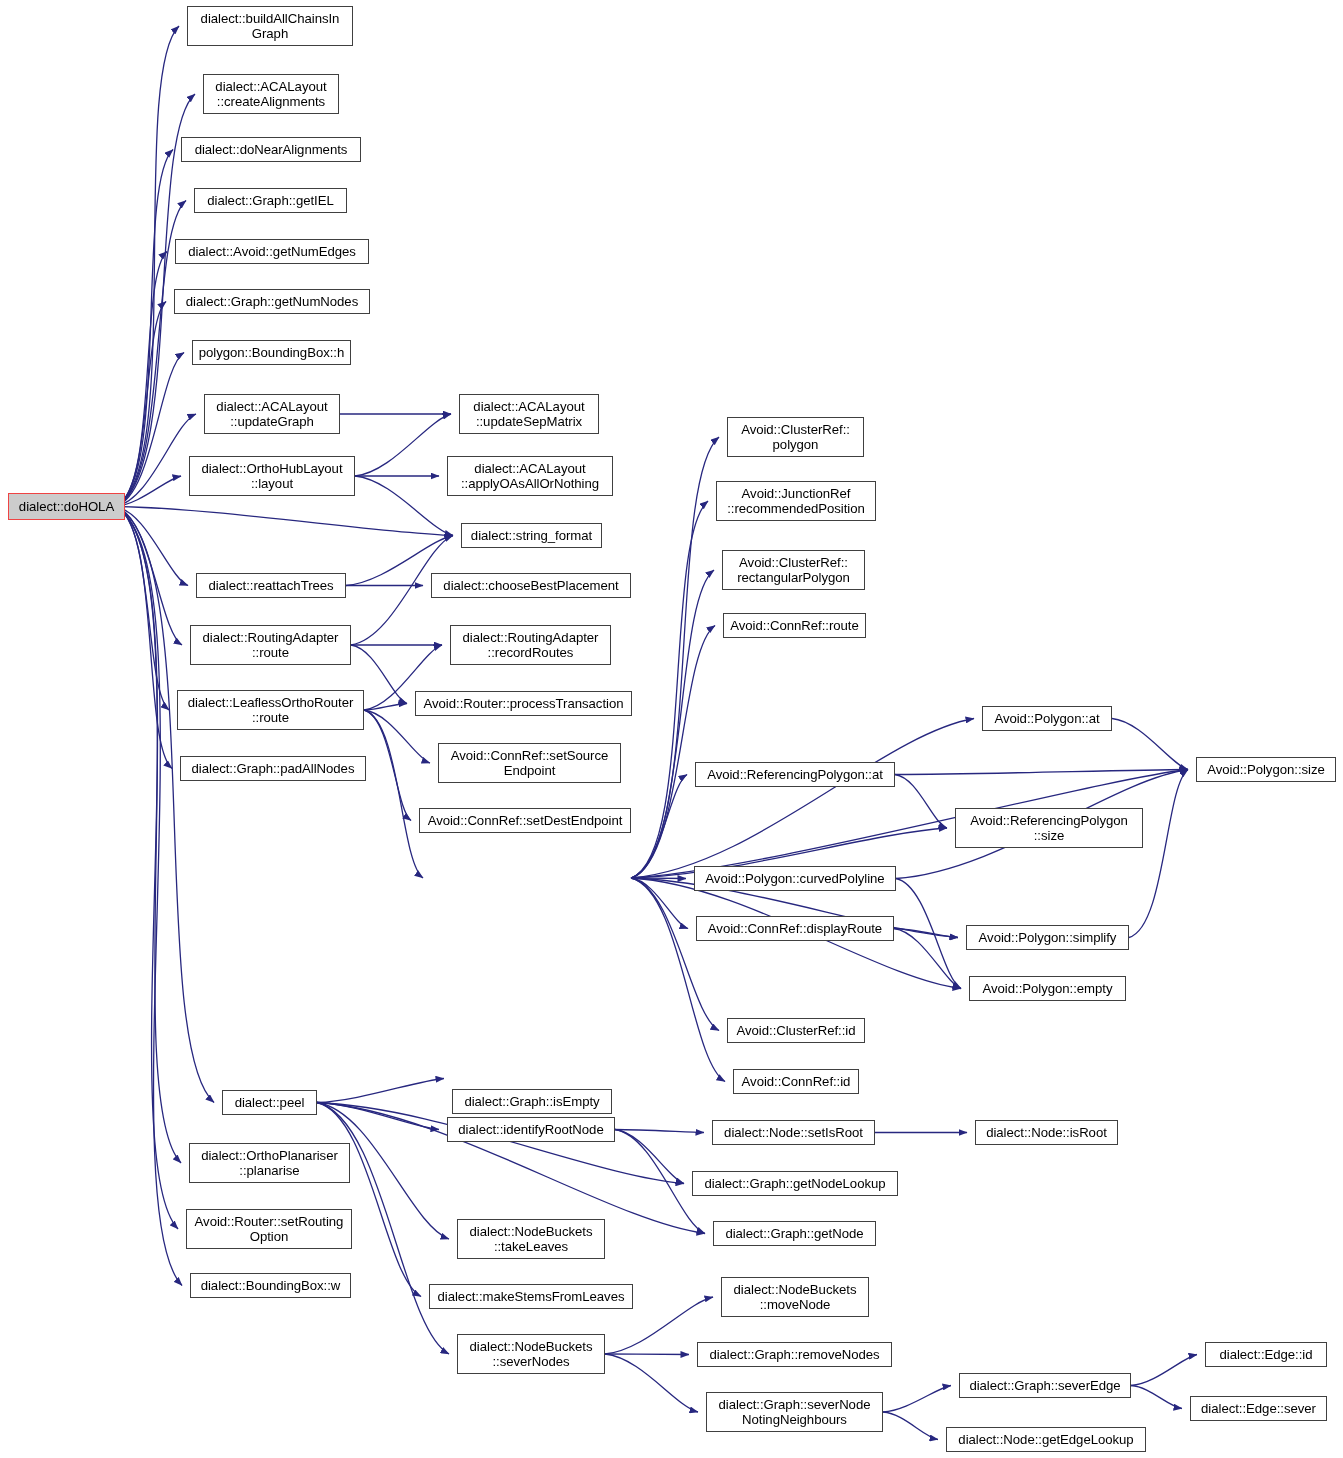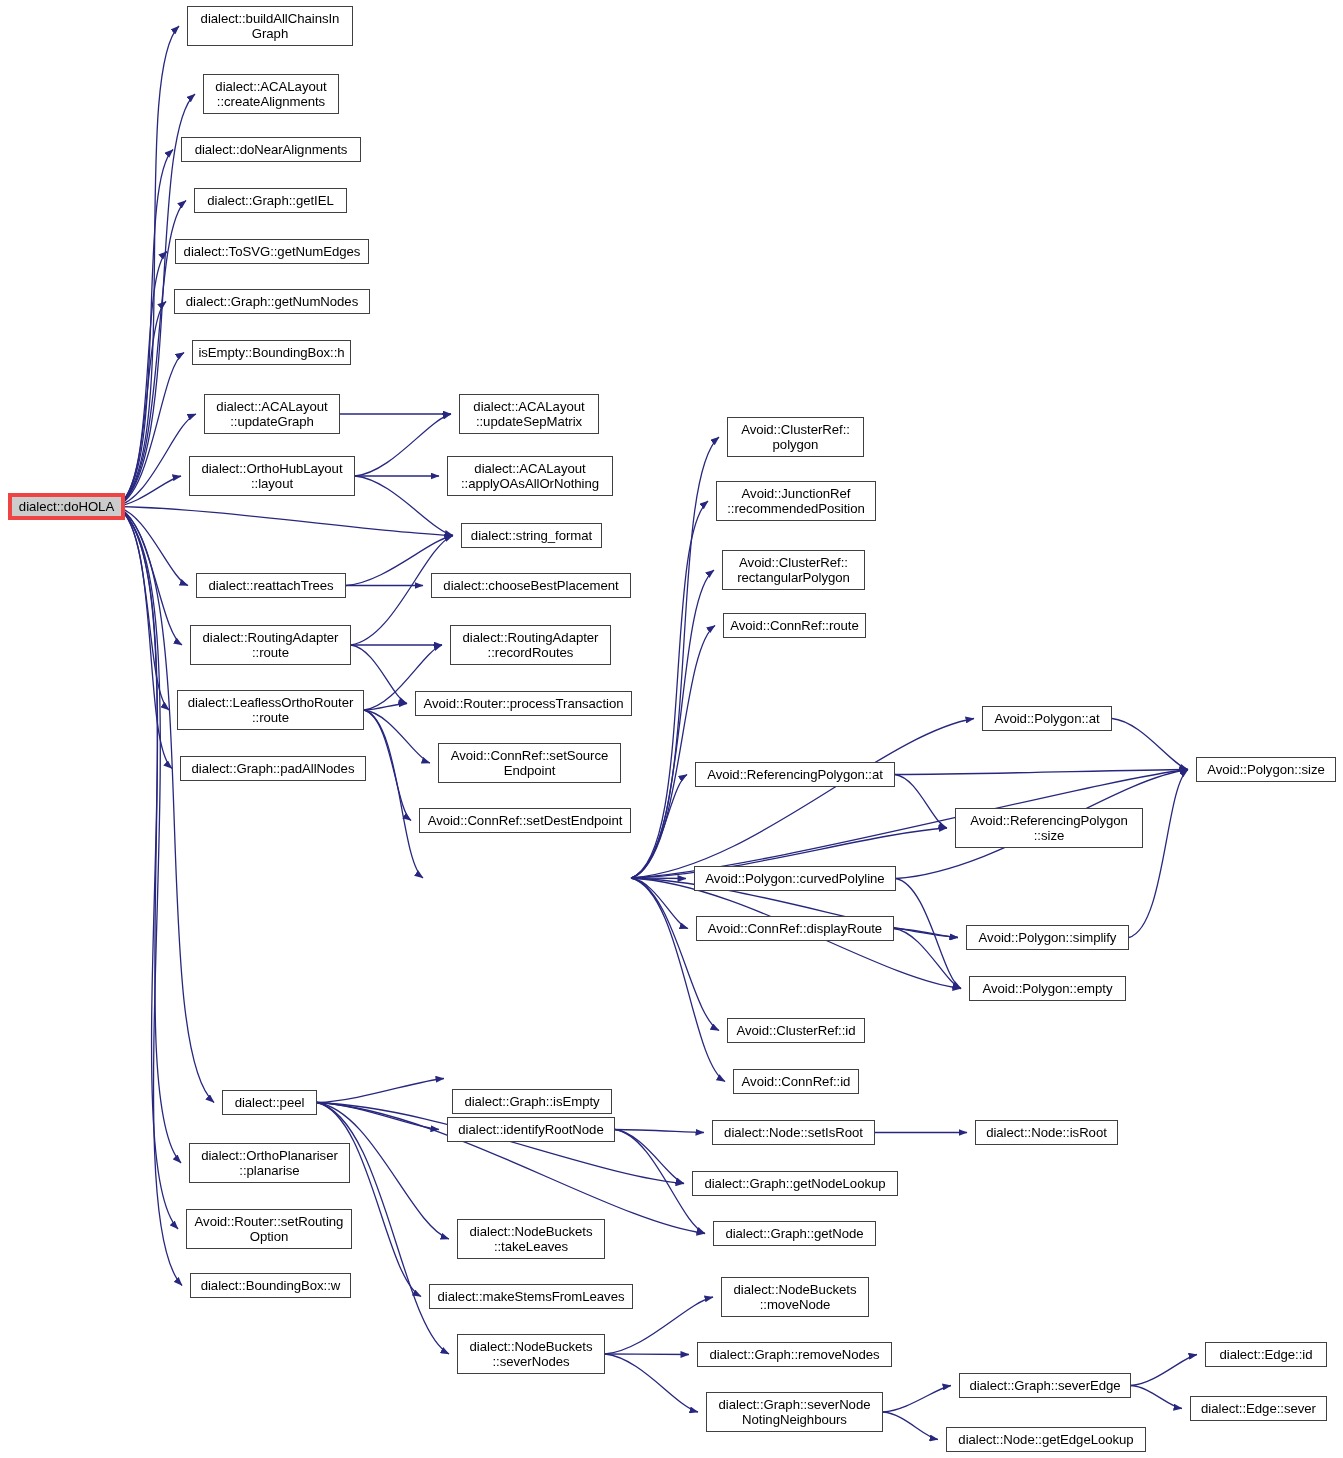"dialect::ToSVG::getNumEdges" div.node { text: dialect::ToSVG::getNumEdges -> dialect::Avoid::getNumEdges }
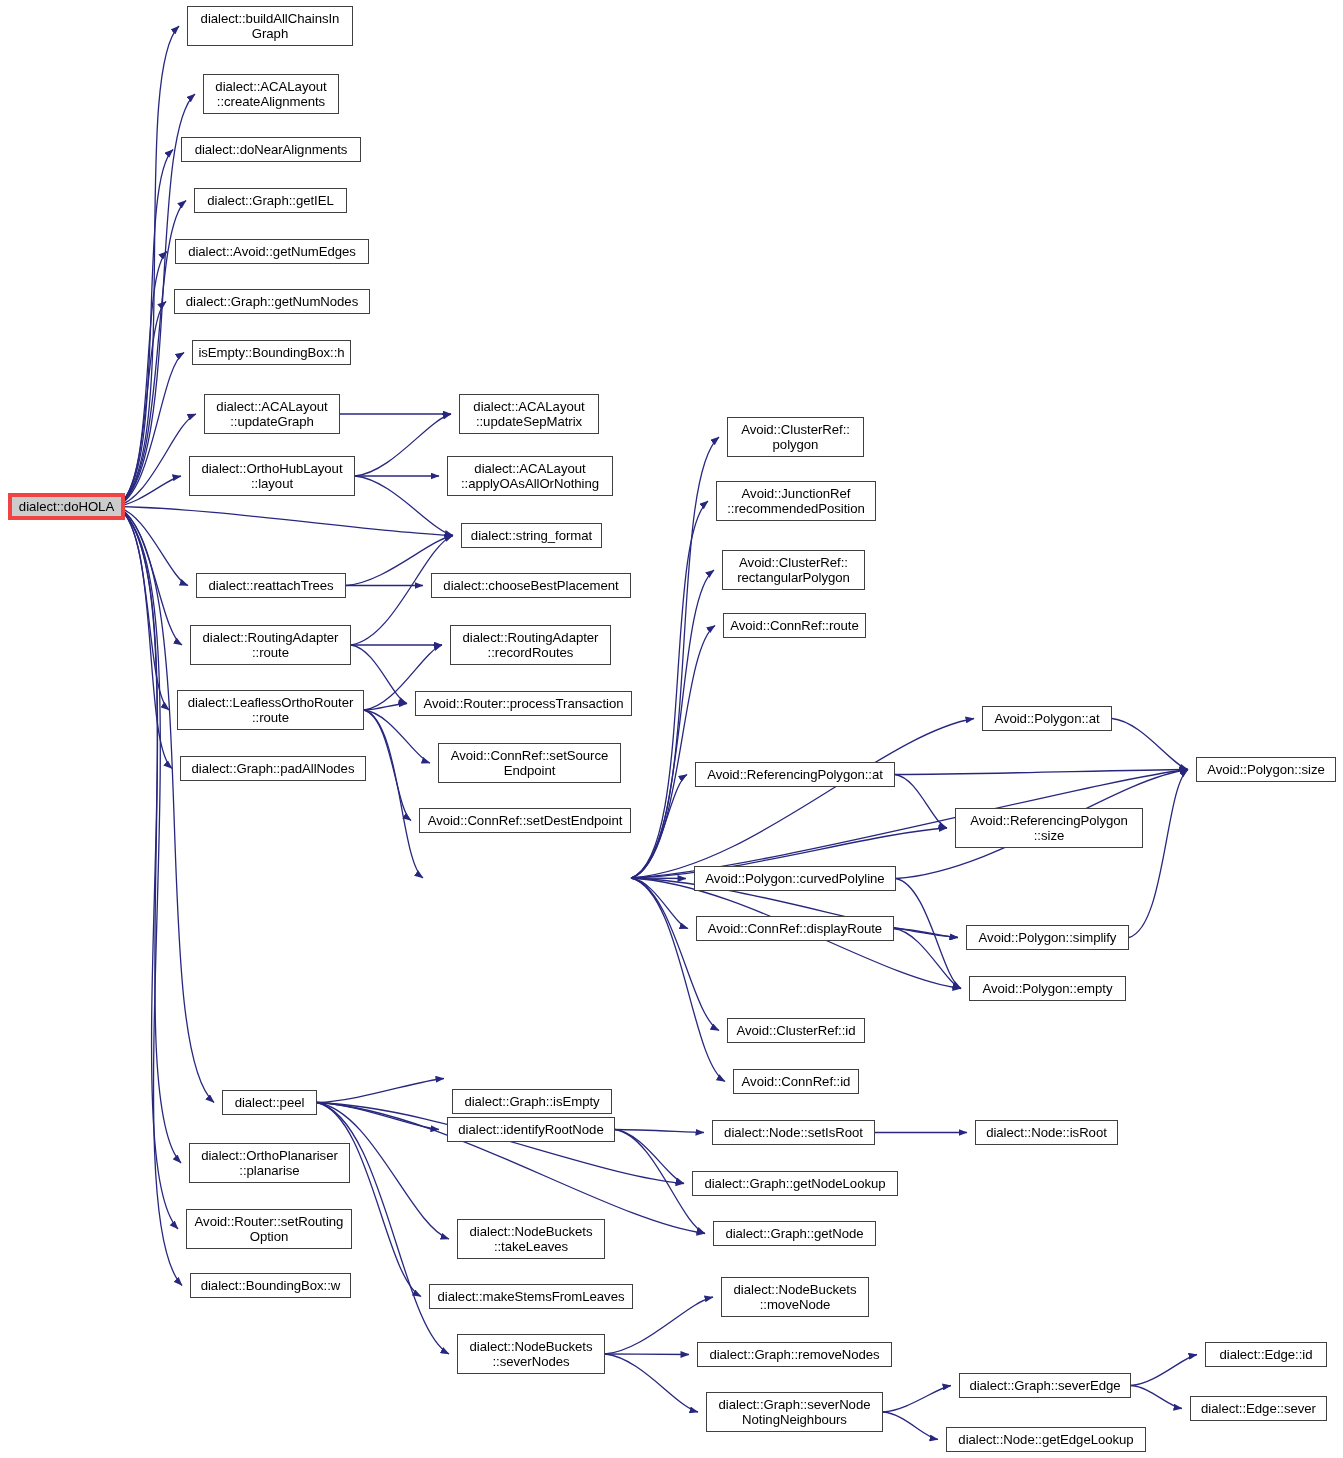"isEmpty::BoundingBox::h" div.node { text: isEmpty::BoundingBox::h -> polygon::BoundingBox::h }
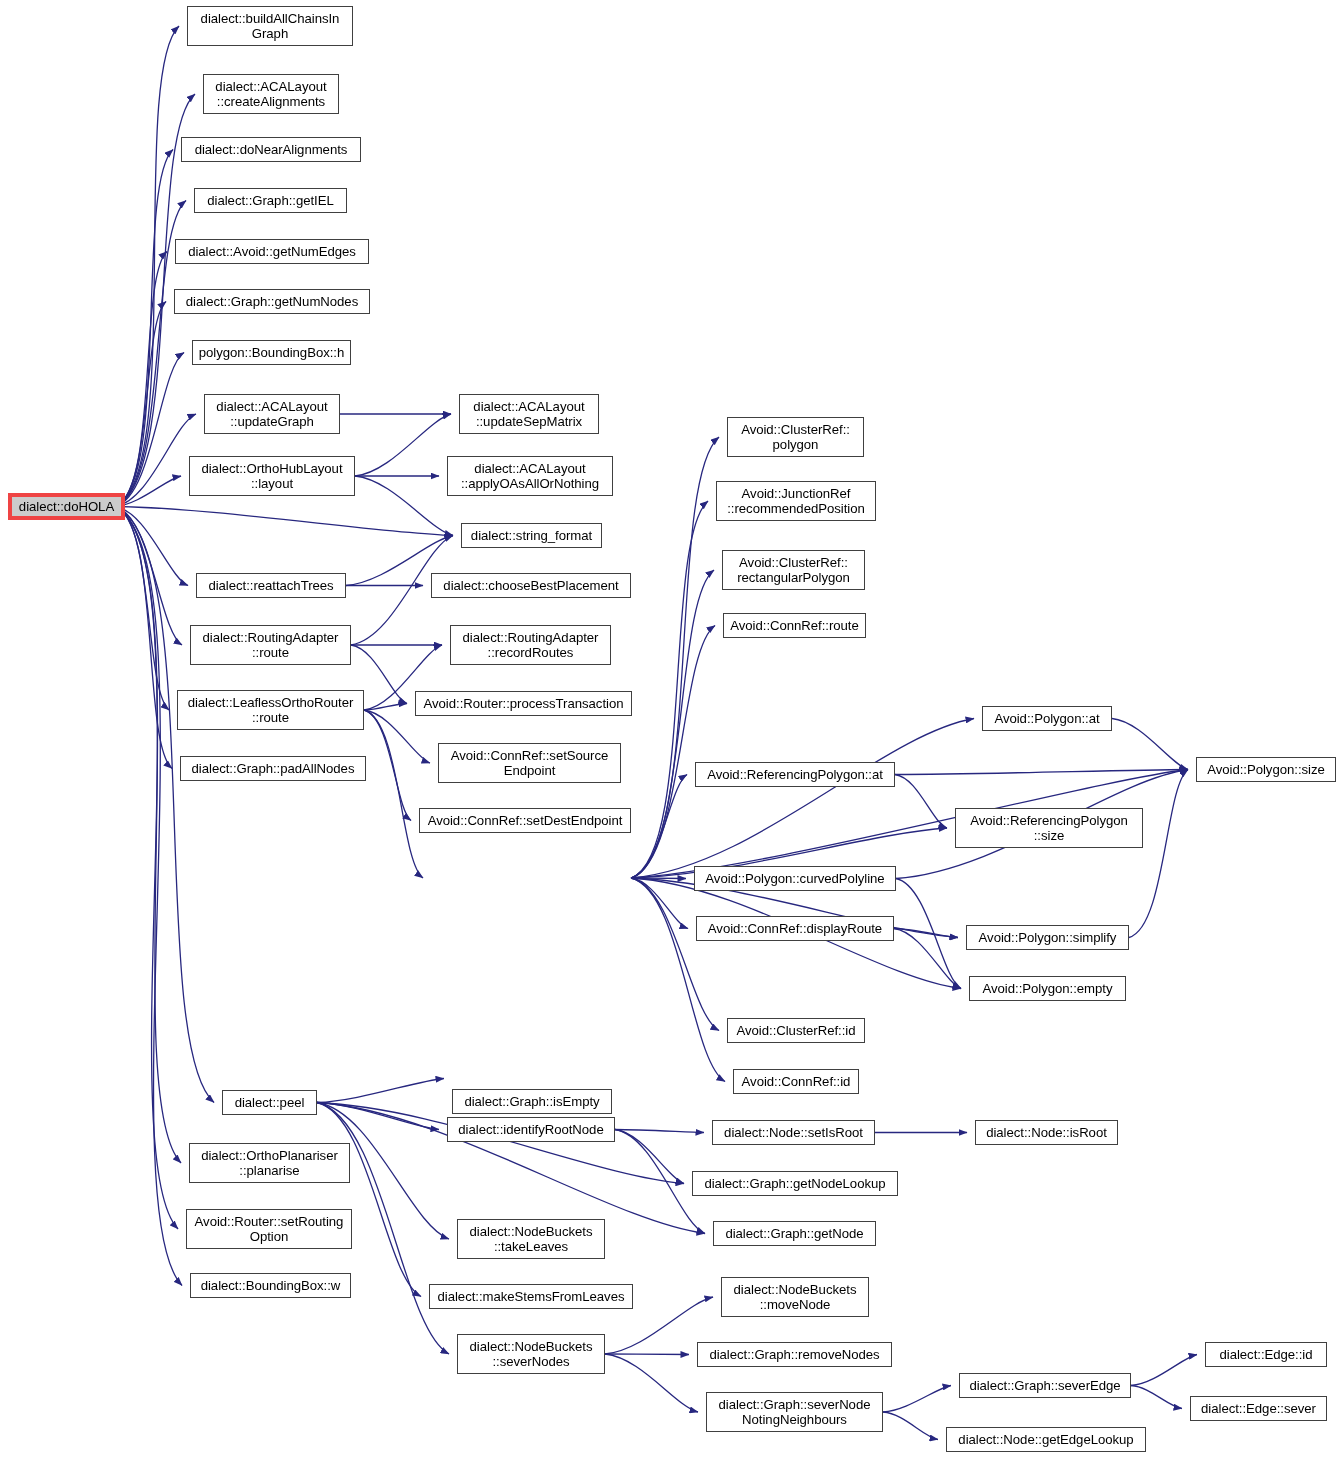"dialect::doHOLA" .node.root { border: 4px solid #ef4444 -> 1px solid #ef4444 }
